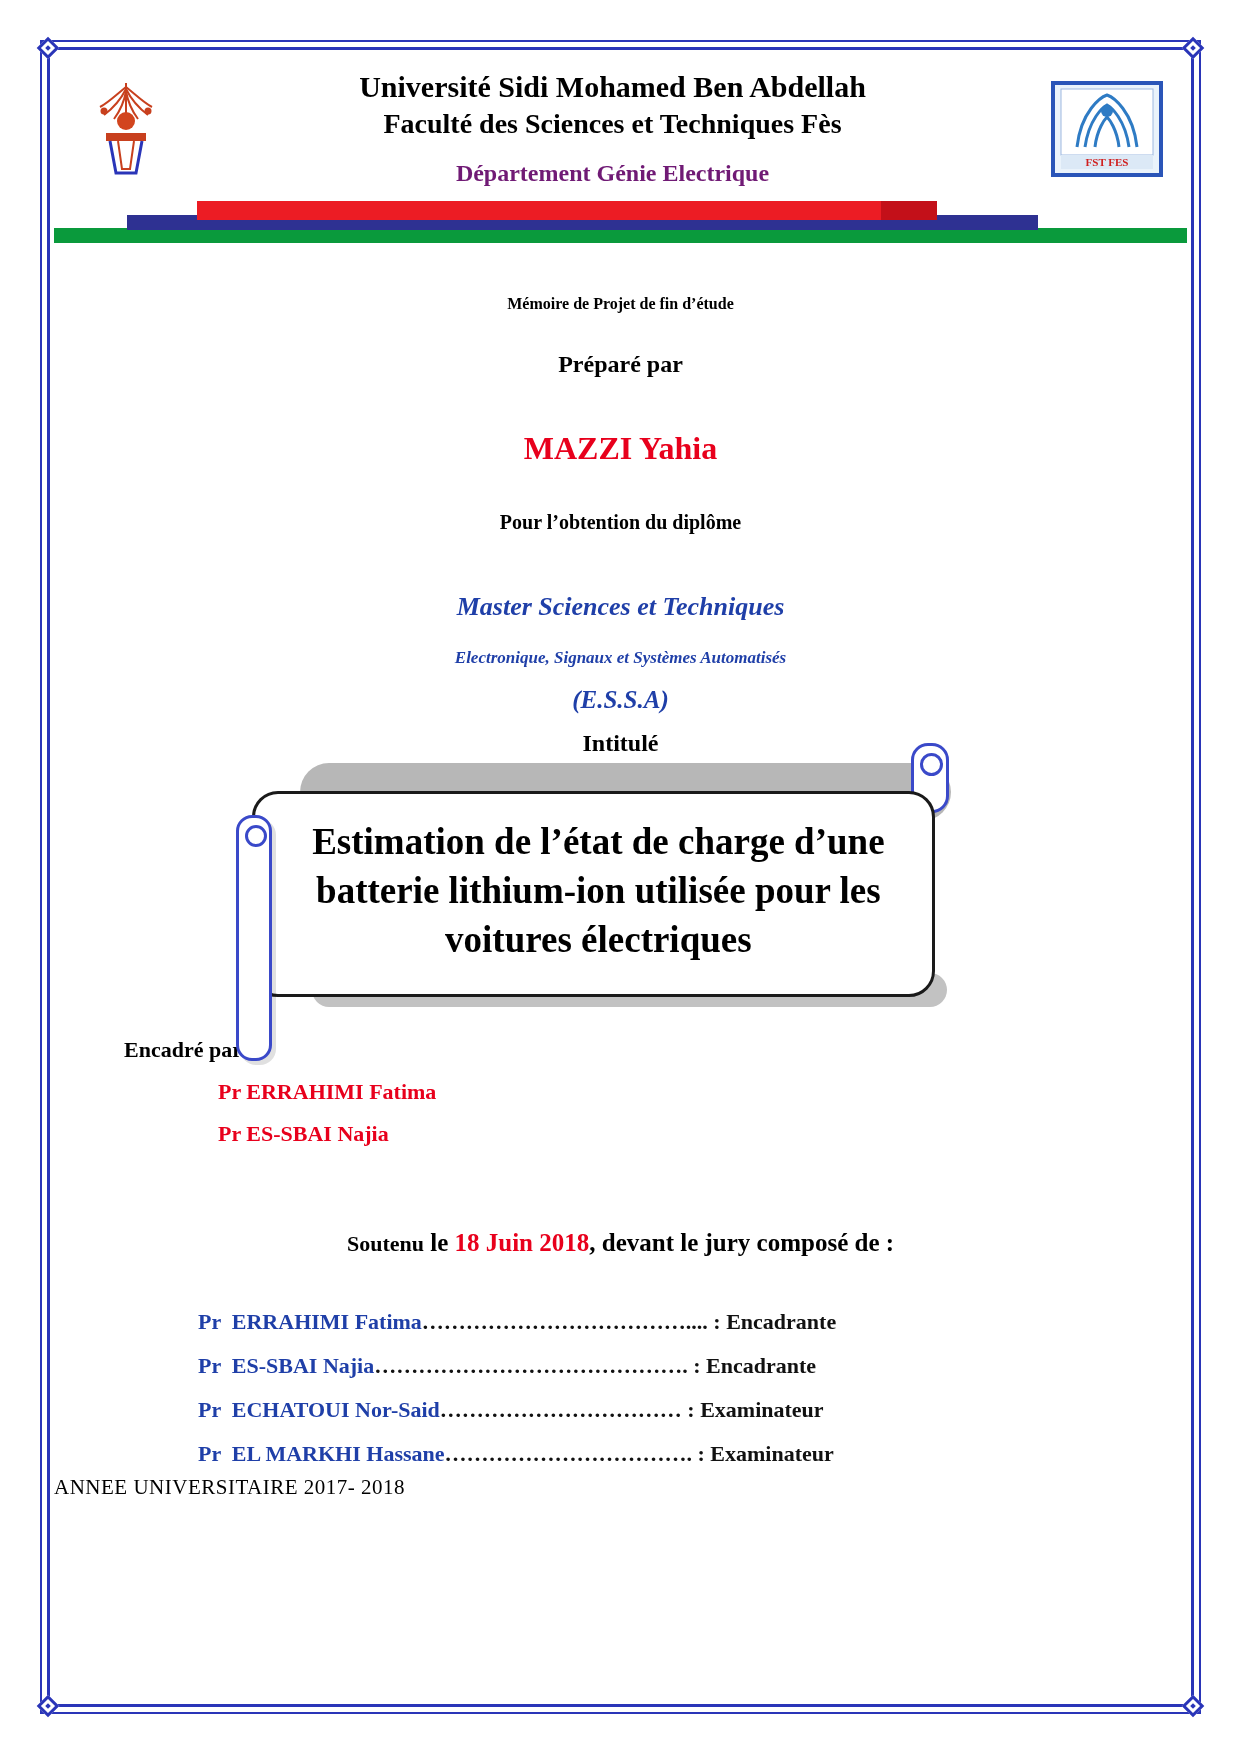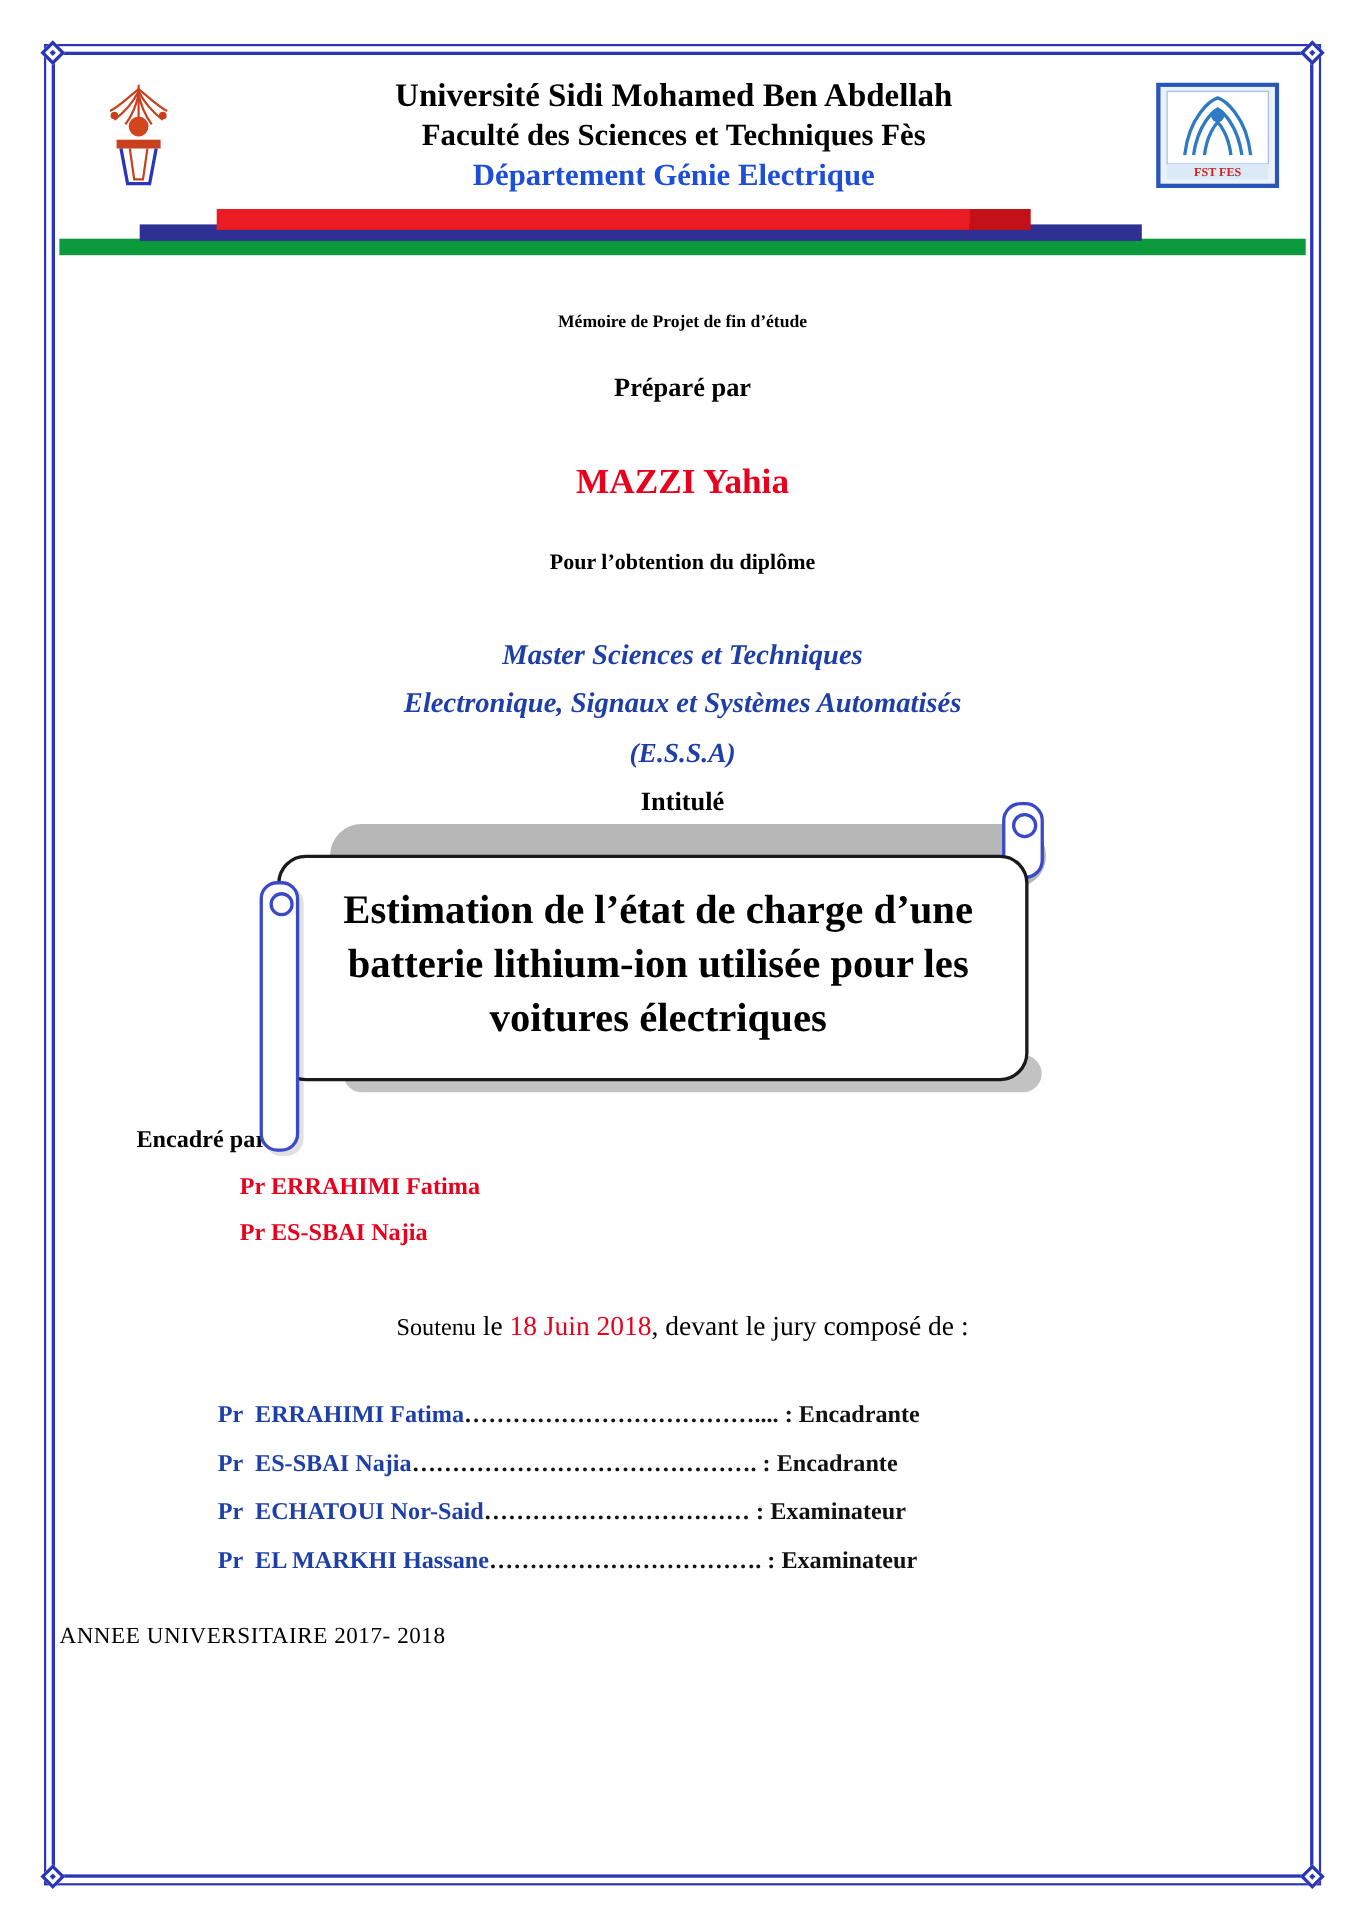"Département Génie Electrique" .head-line3 { color: #1d4ed8 -> #701a75; font-size: 28px -> 24px; margin-top: 4px -> 20px }
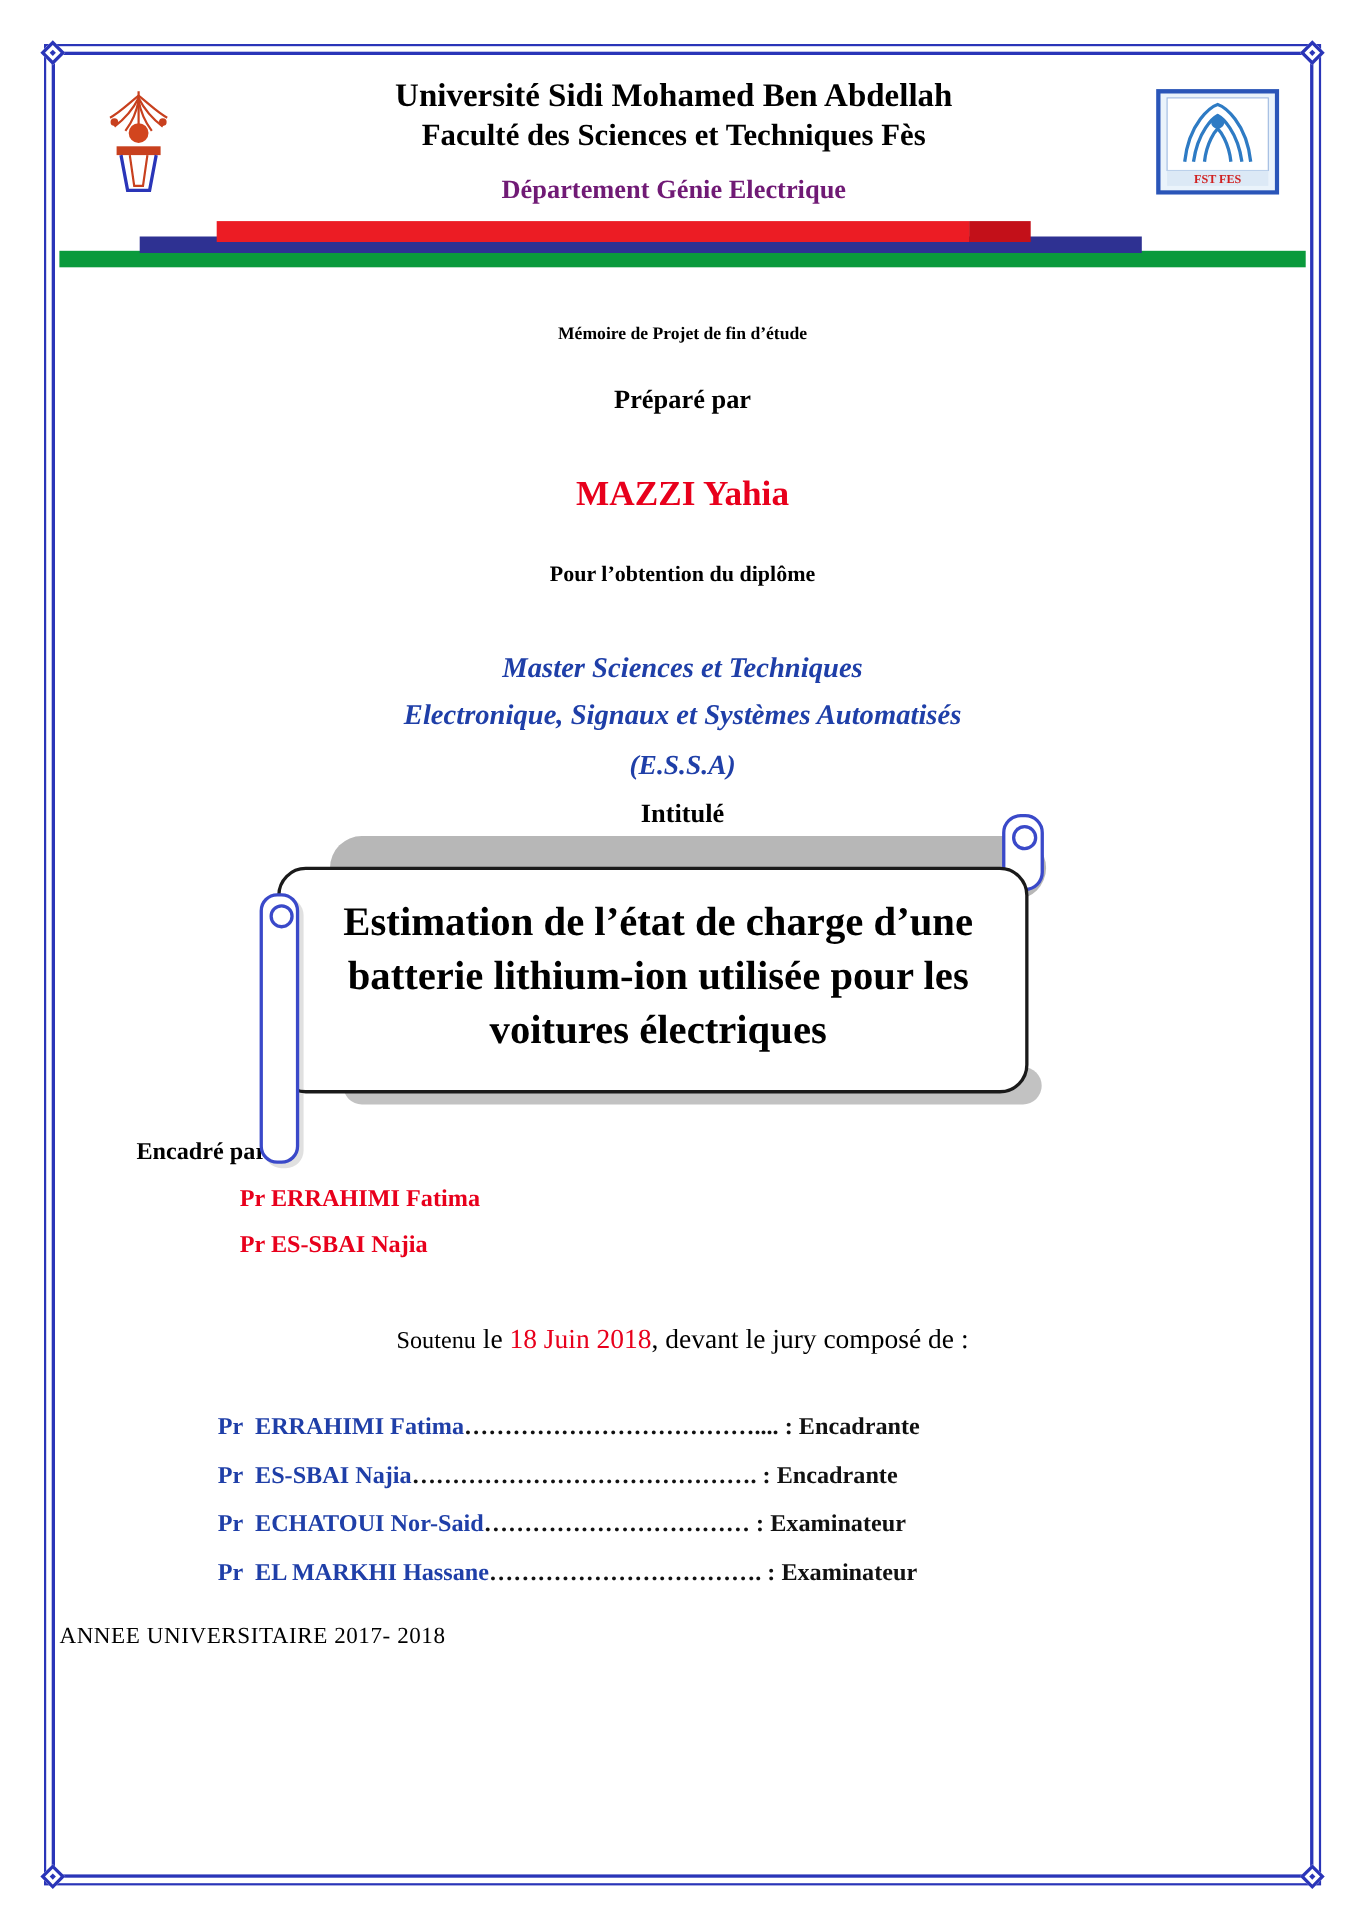"Electronique, Signaux et Systèmes" .master-l2 { font-size: 26px -> 17px; margin-top: 13px -> 26px }
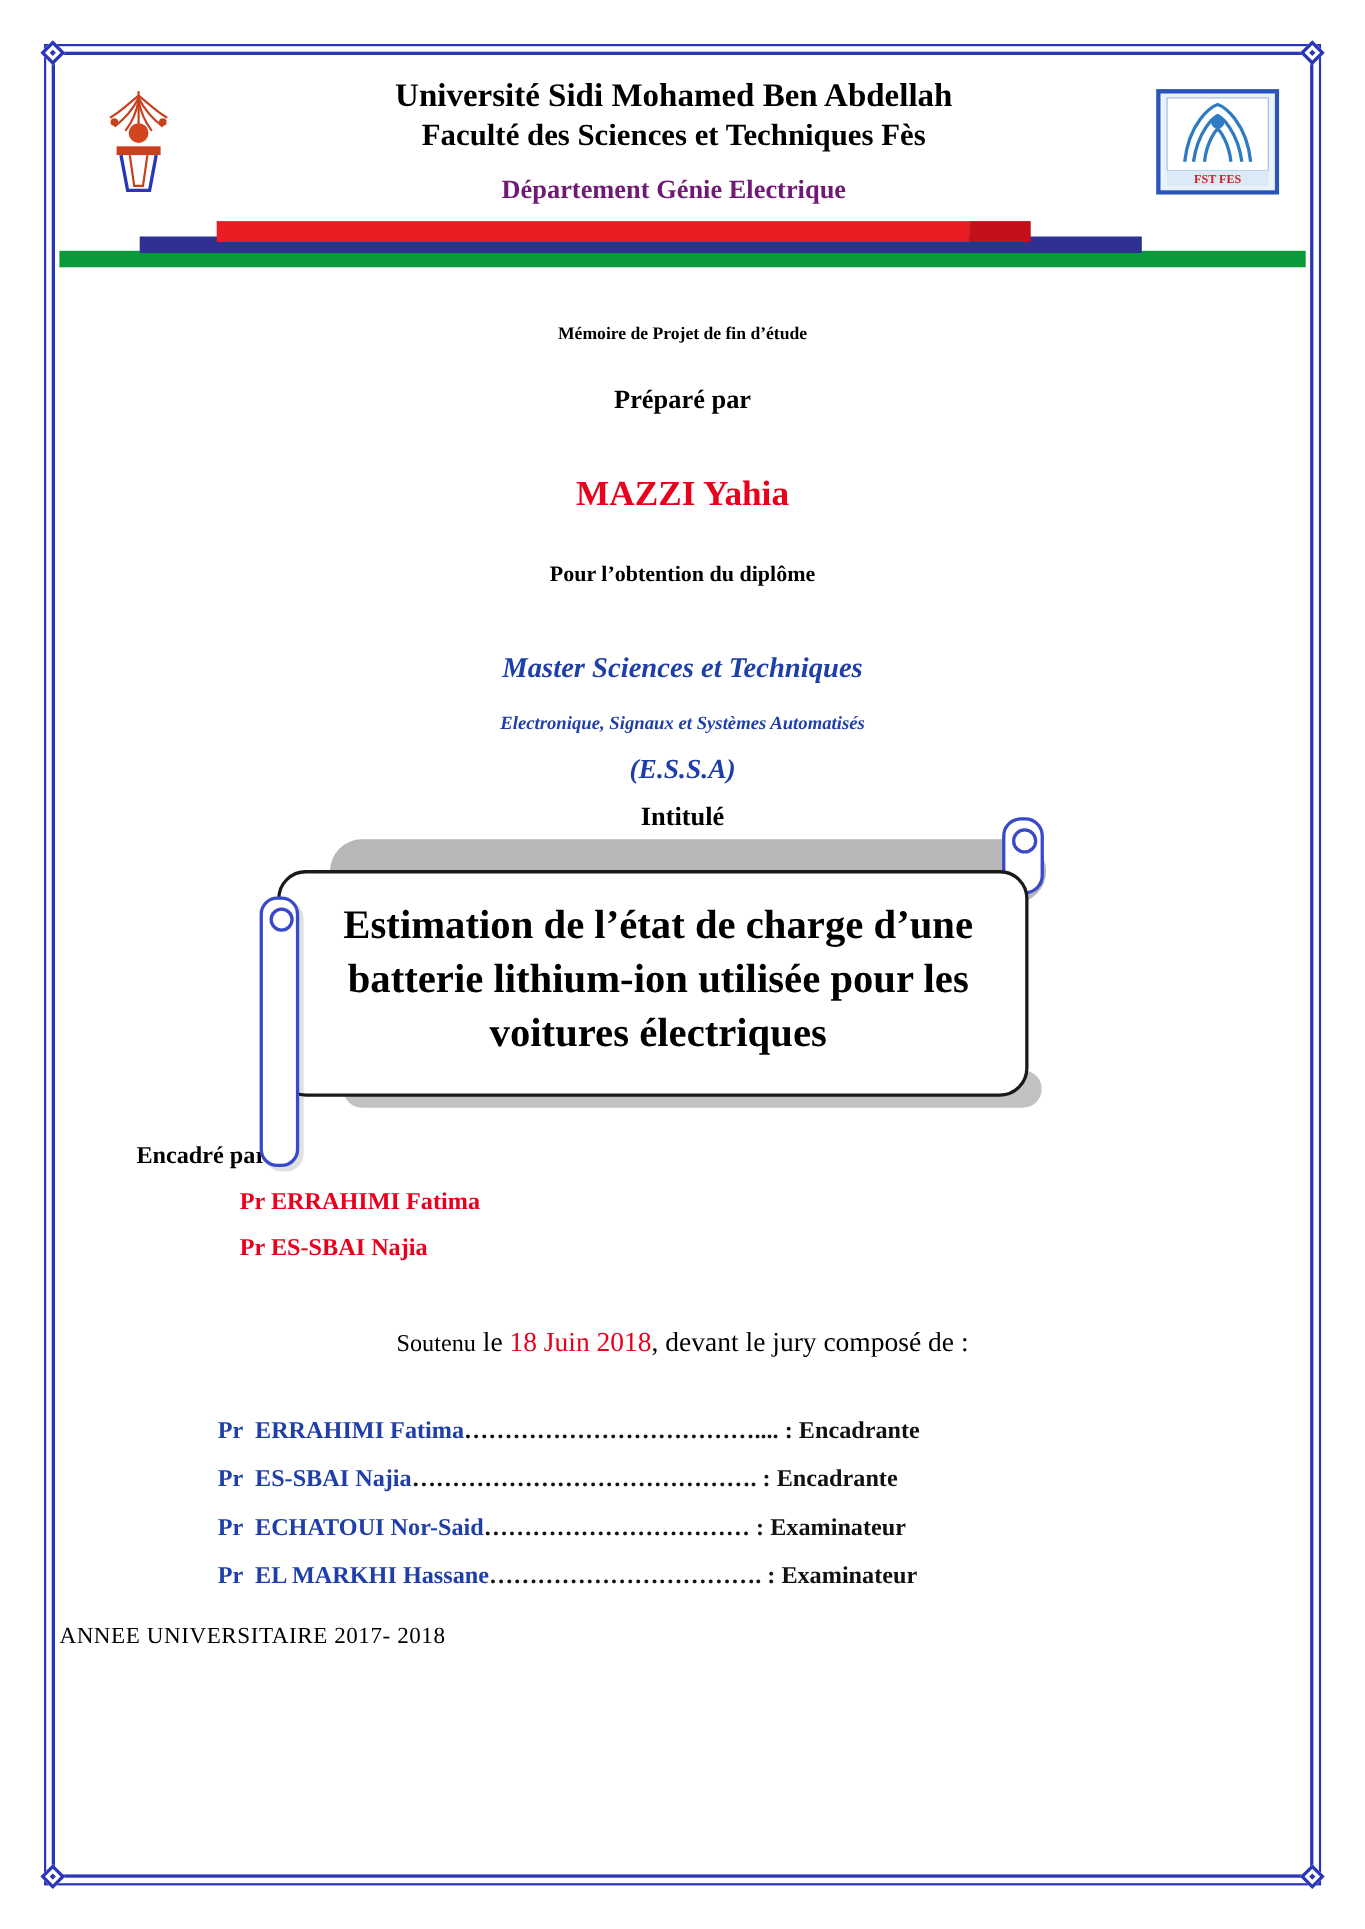"Soutenu le 18 Juin 2018," .defense { font-weight: normal -> bold; margin-top: 60px -> 82px }
